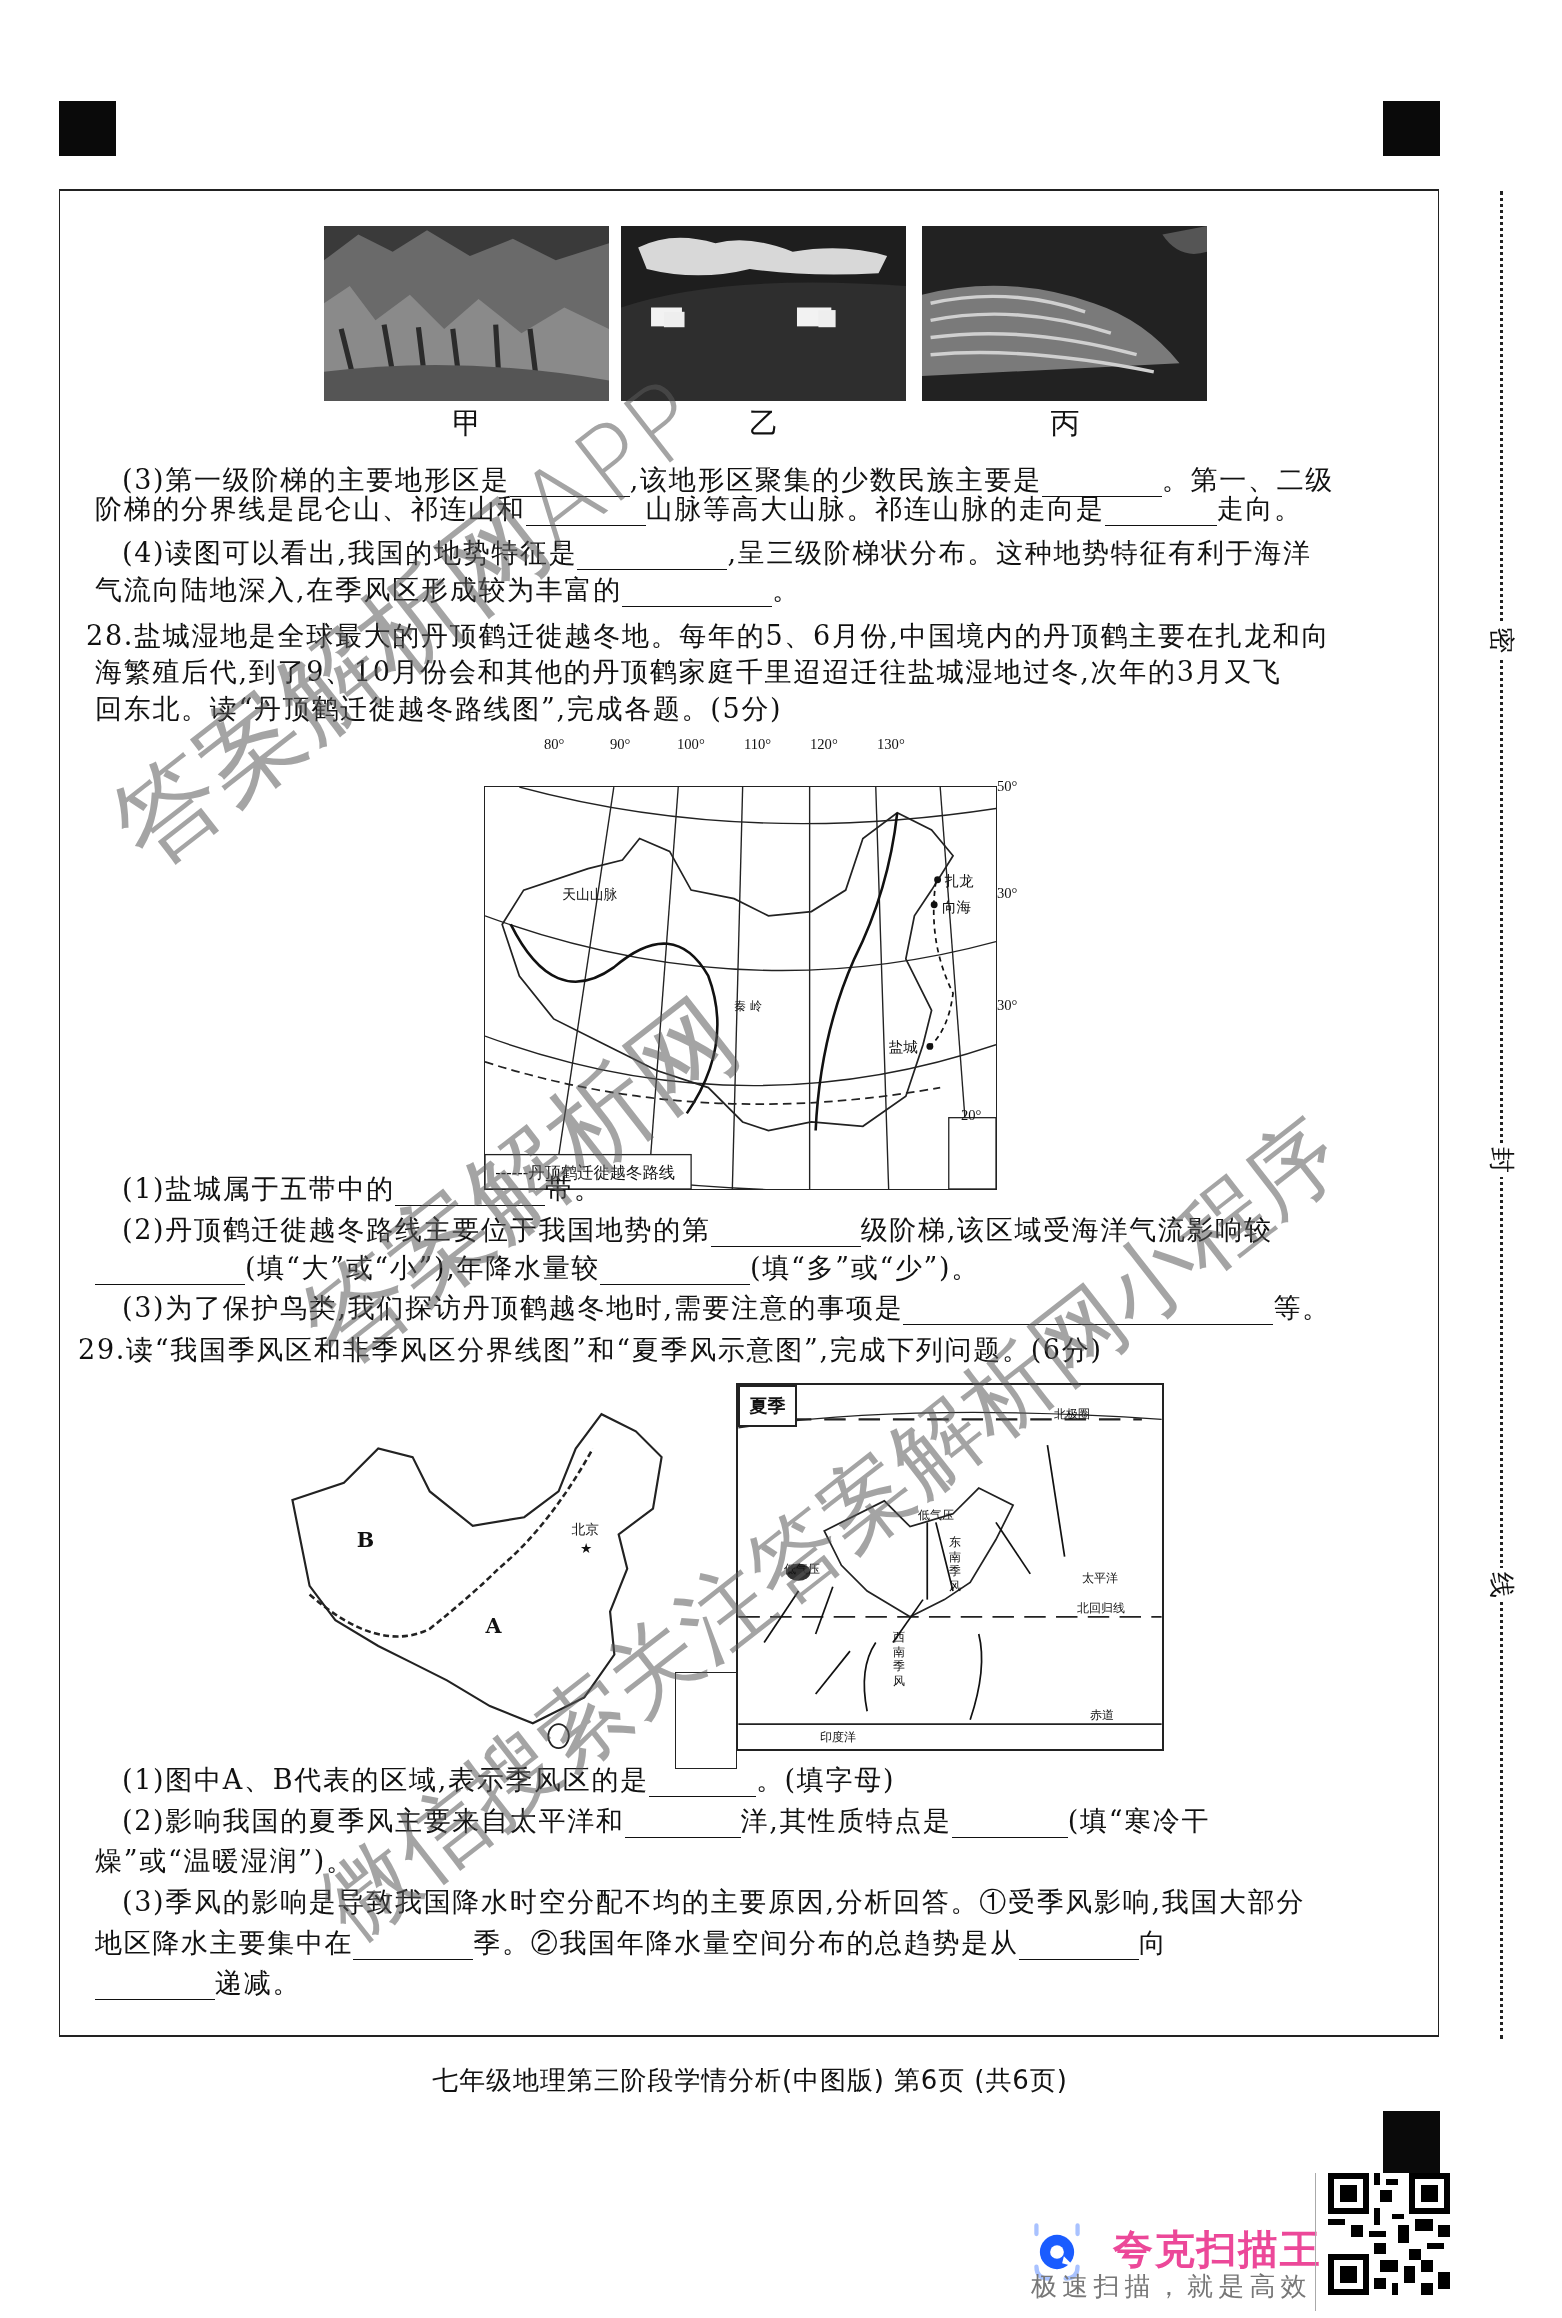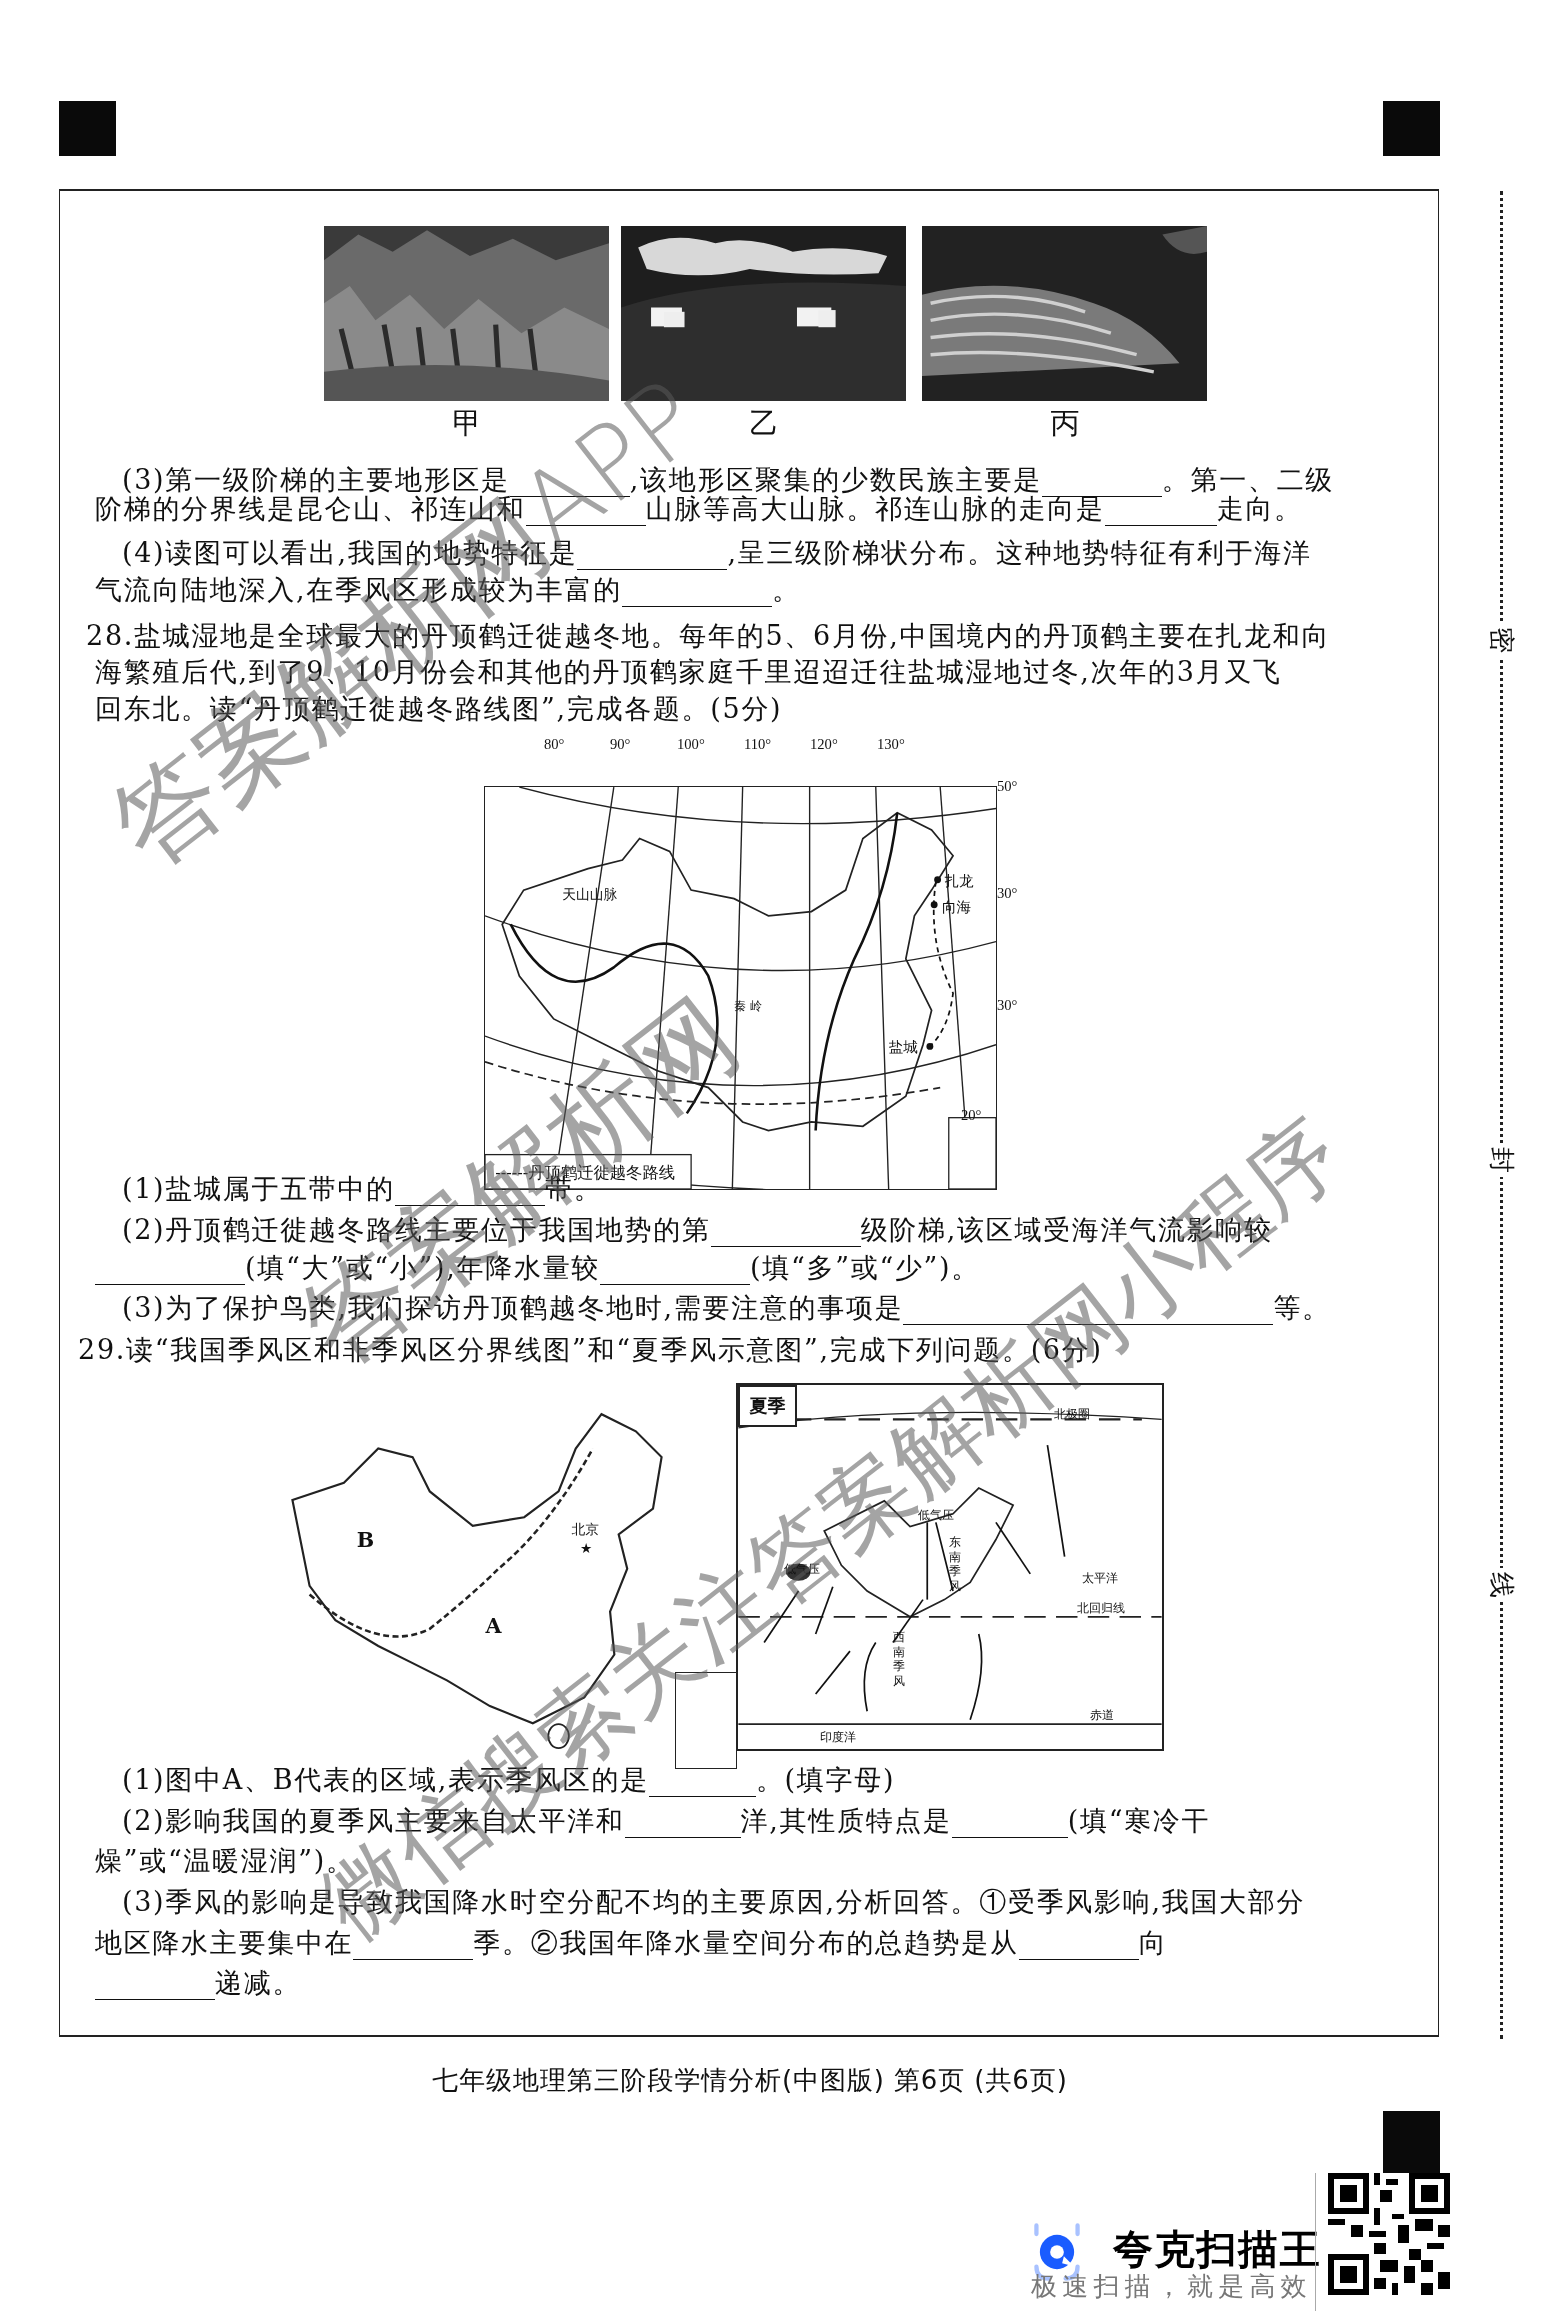"夸克扫描王" .logo-title { color: #000000 -> #ec4899 }
